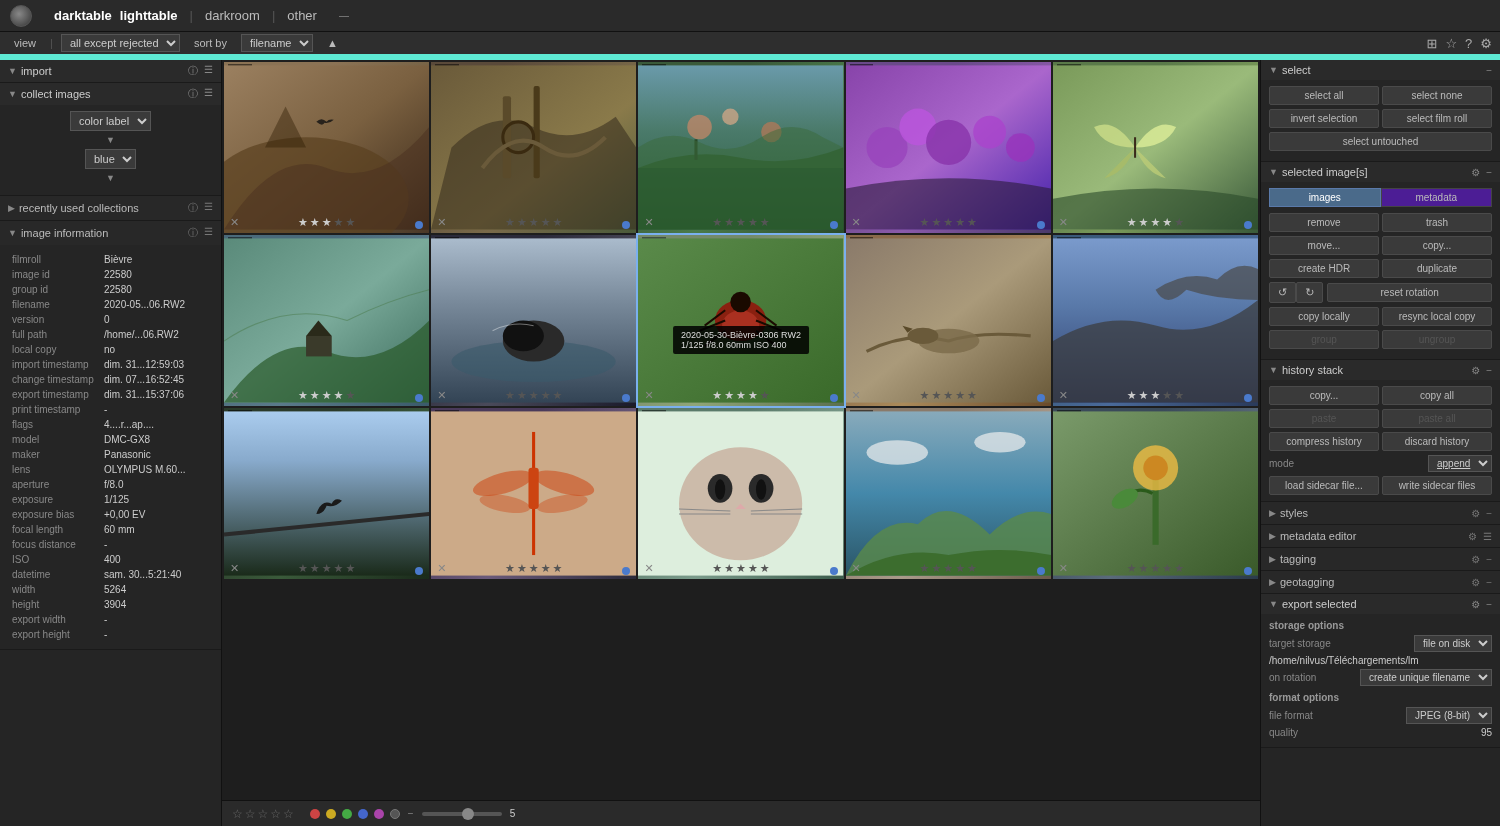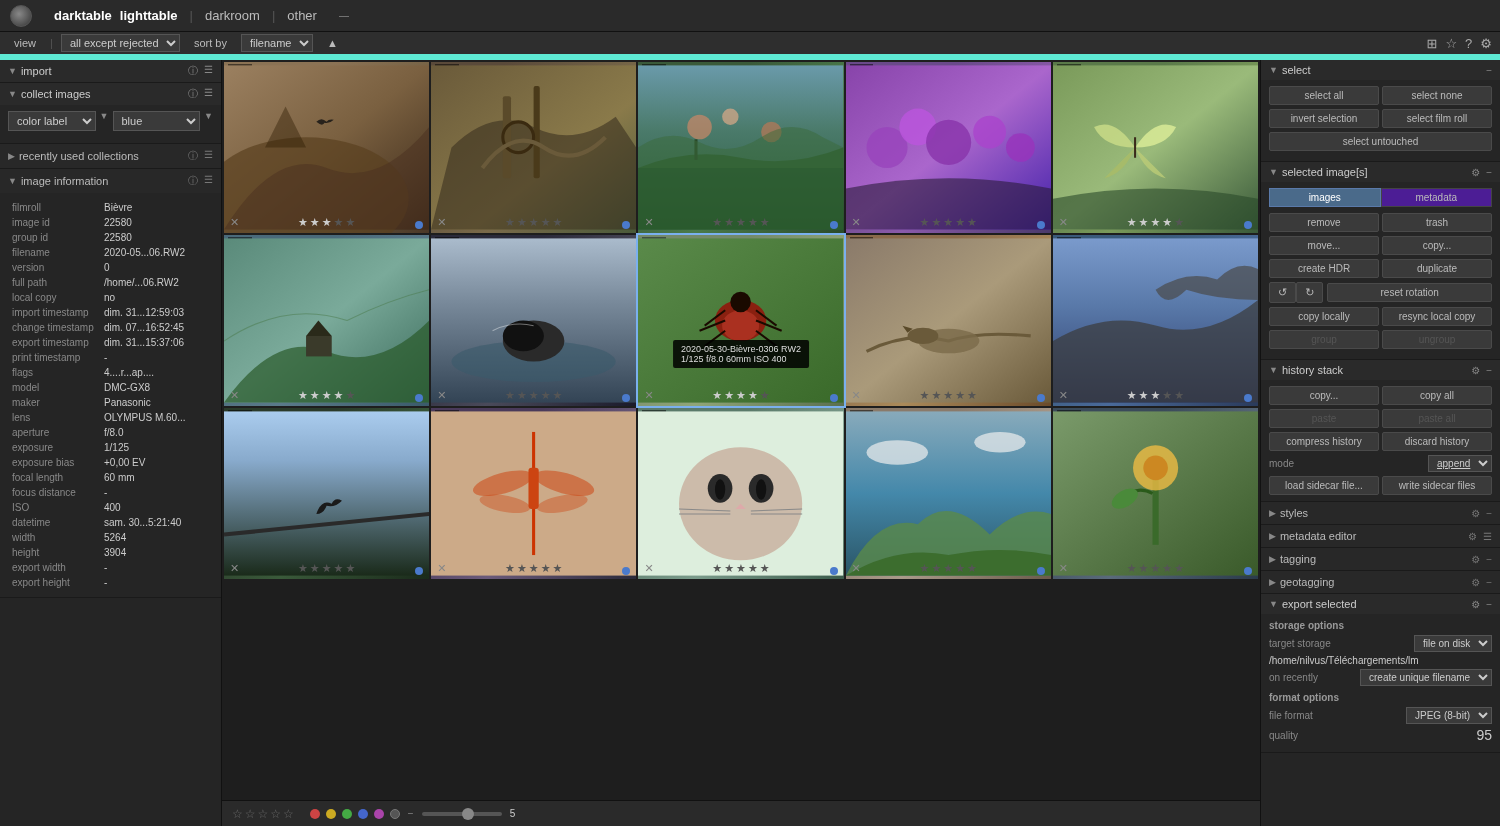"color label" .collect-filter-row { align-items: none -> center; flex-direction: none -> column }
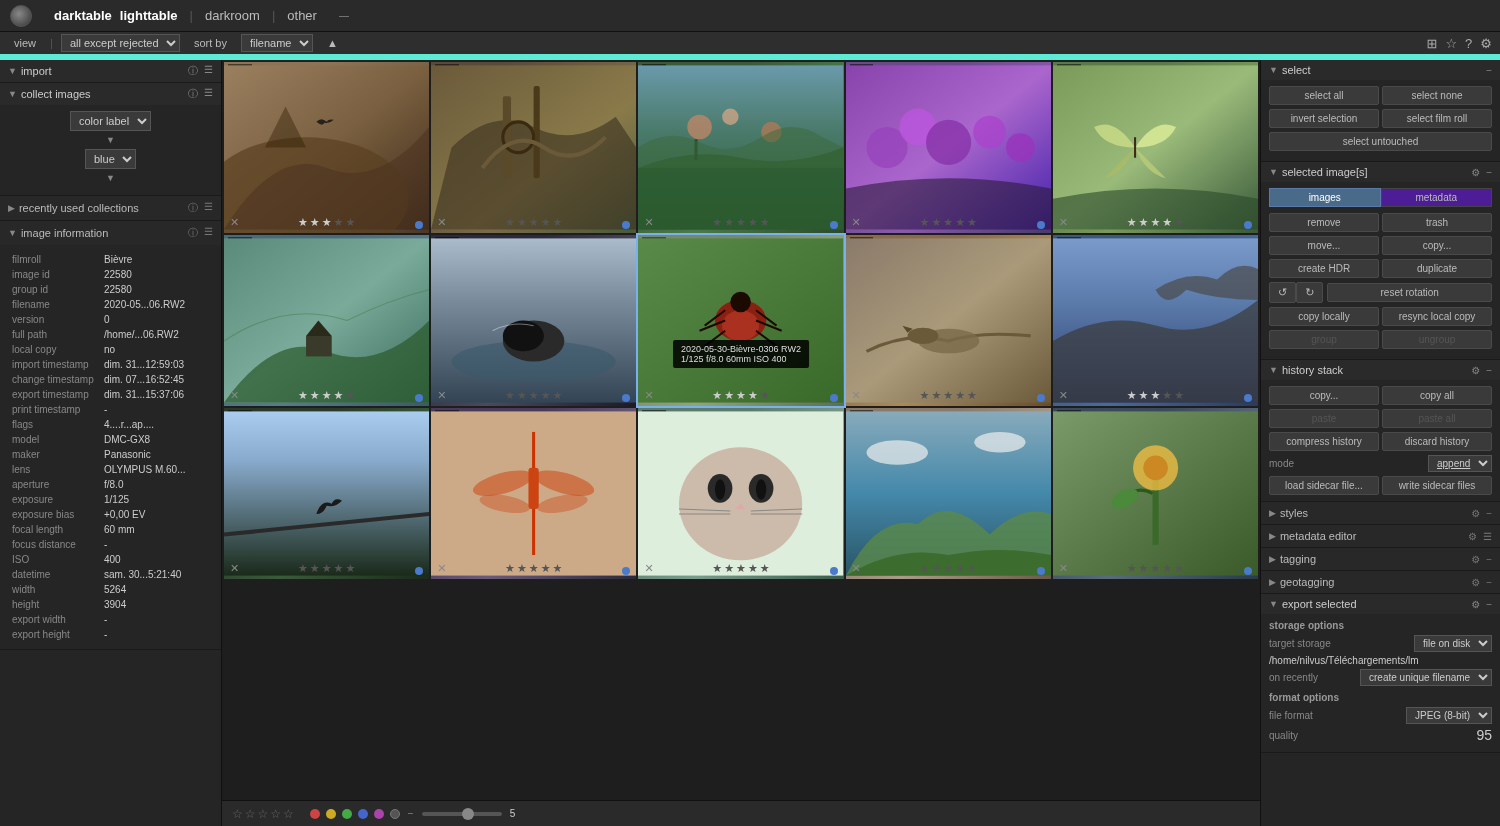"2020-05-30-Bièvre-0306 RW2" div { bottom: 38px -> 52px }
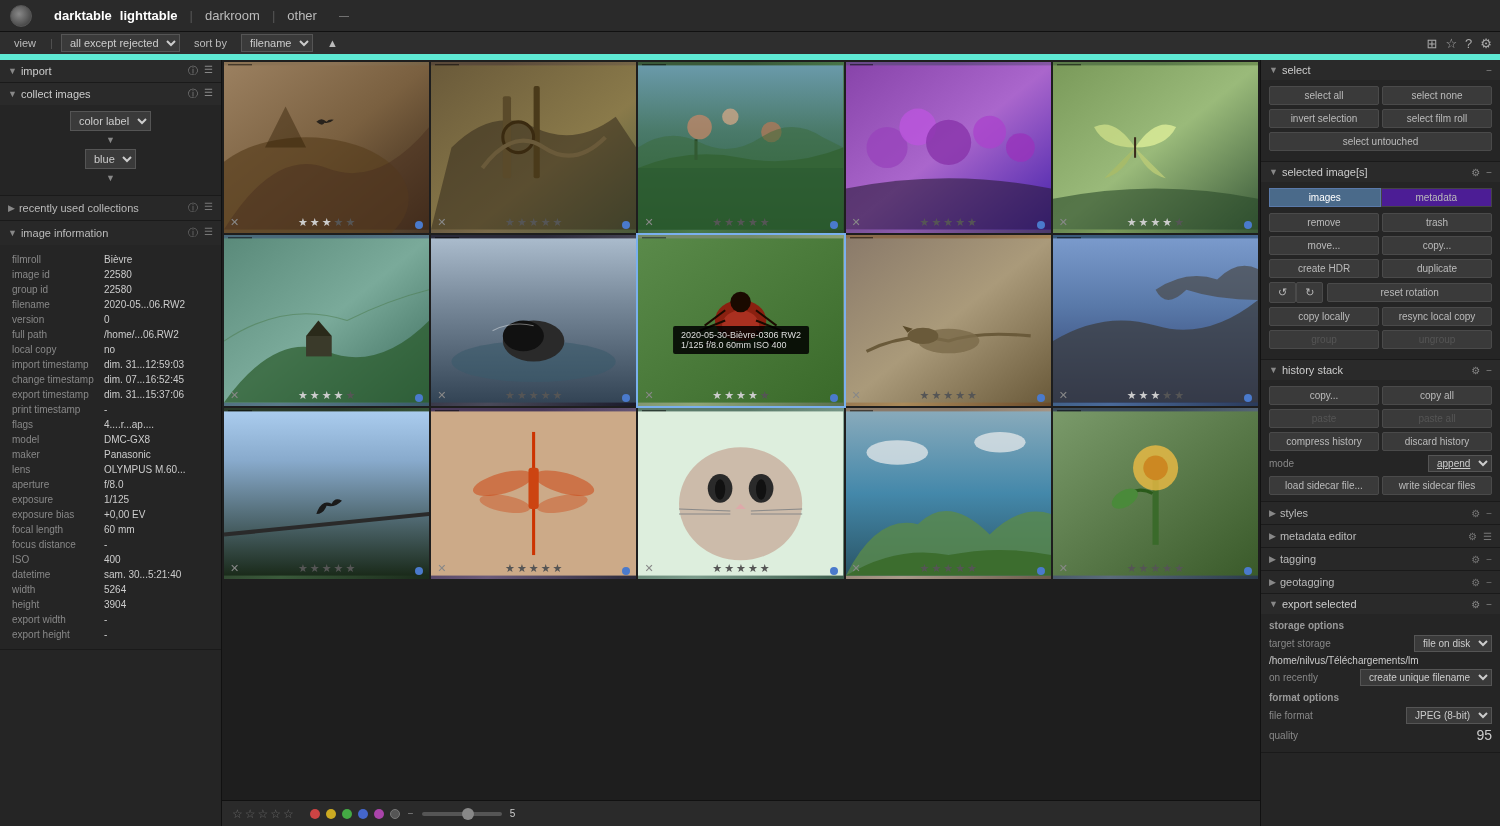"on recently" span.export-label { text: recently -> rotation }
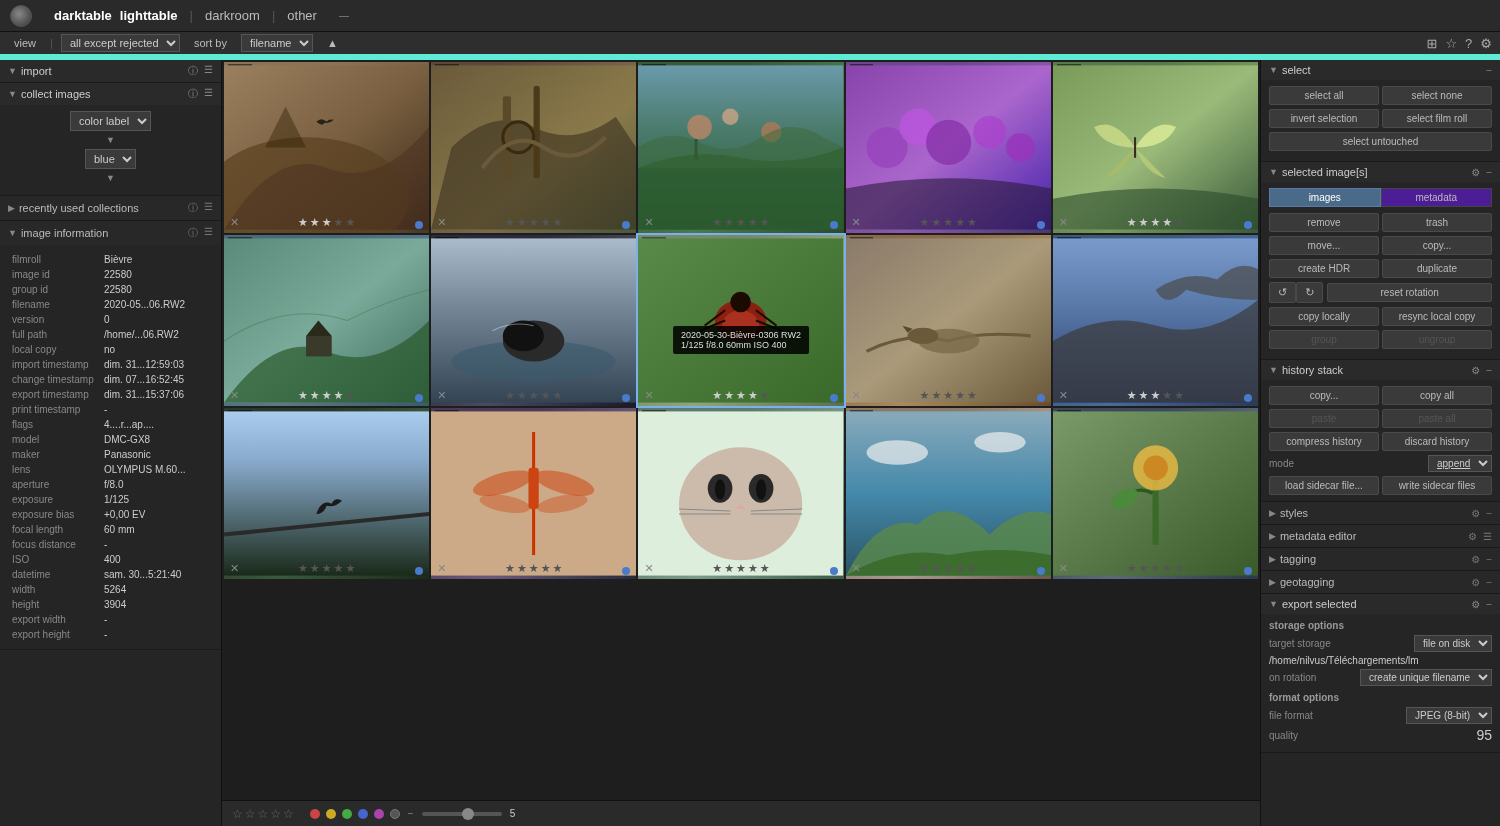"95" .export-value { font-size: 14px -> 10px }
